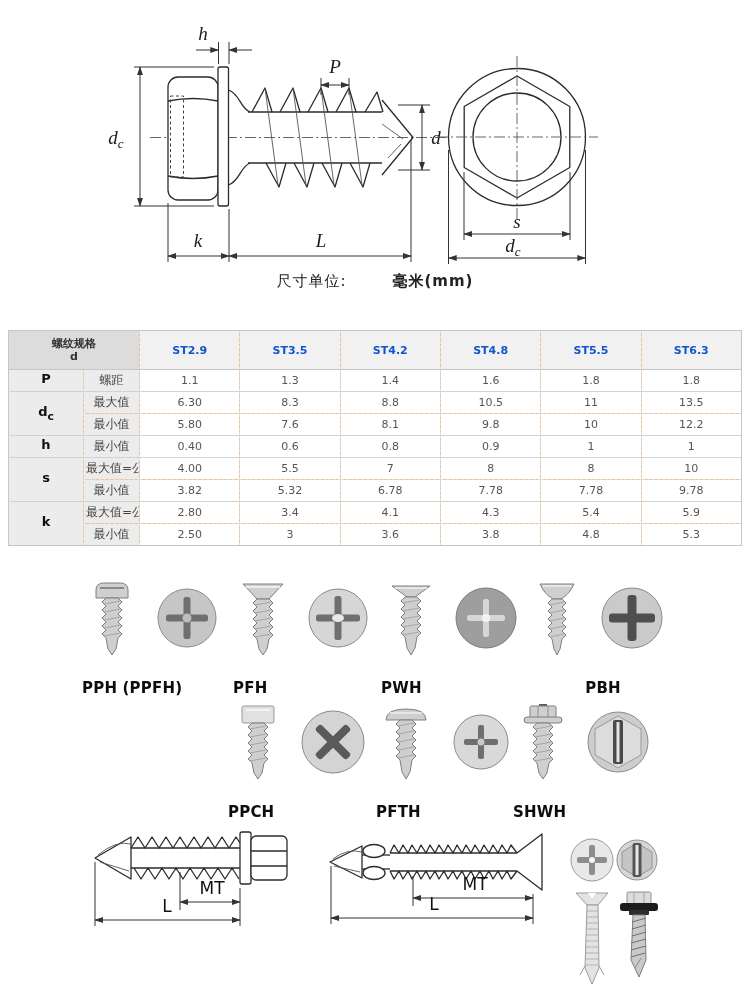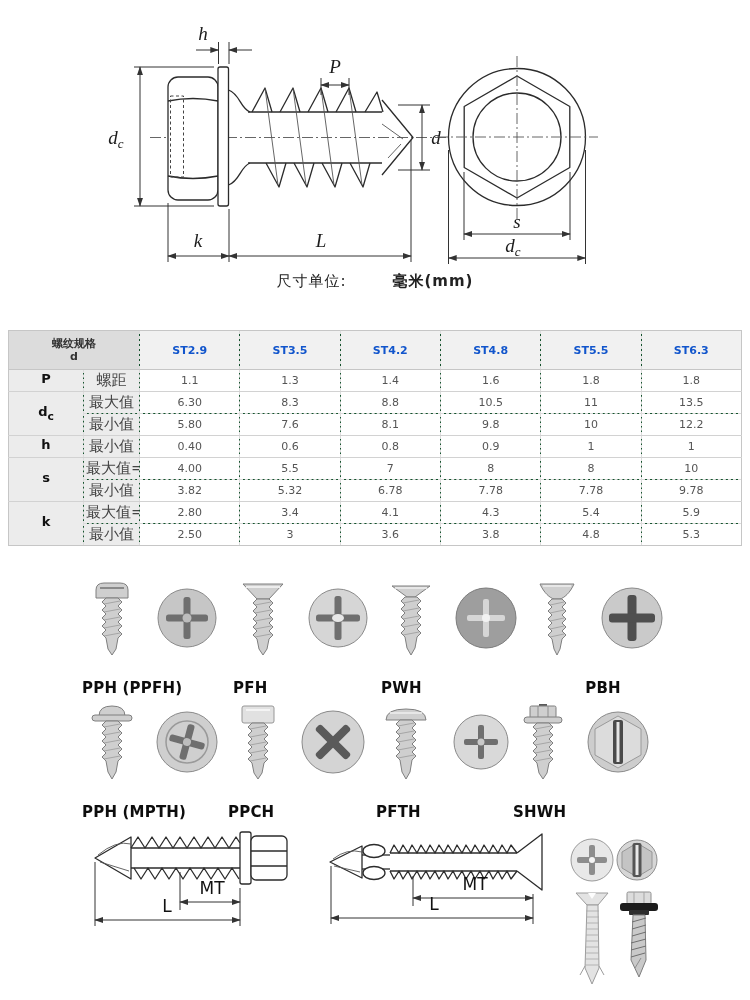"螺纹规格" table.spec { background: #14532d -> #fdba74 }
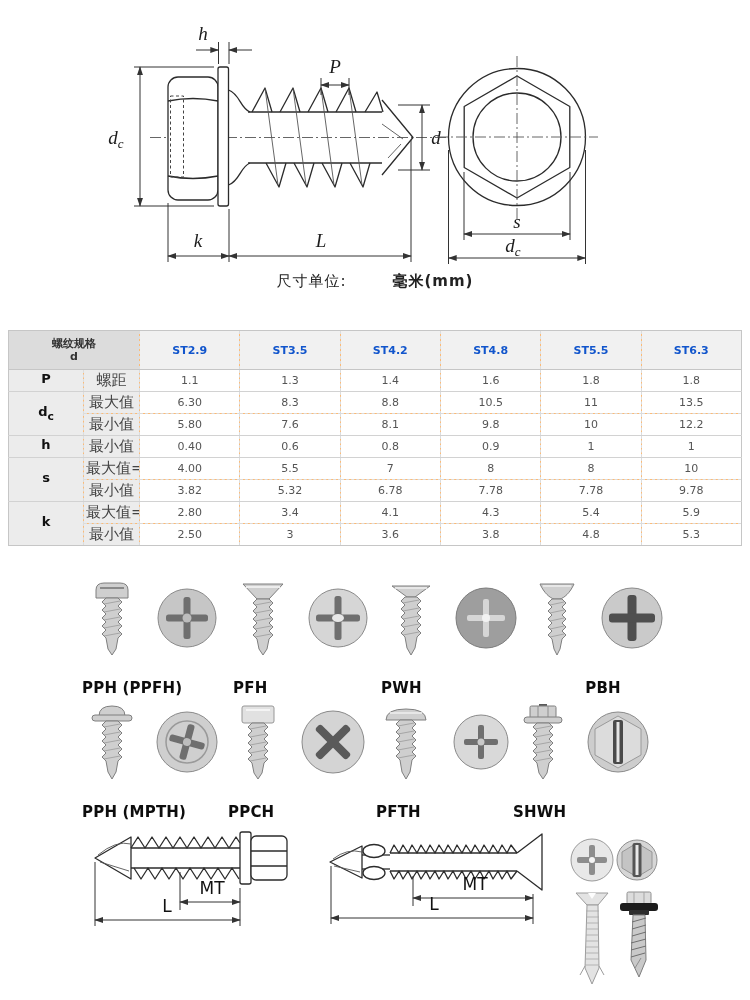"螺距" table.spec th.sub { font-size: 15px -> 12px }
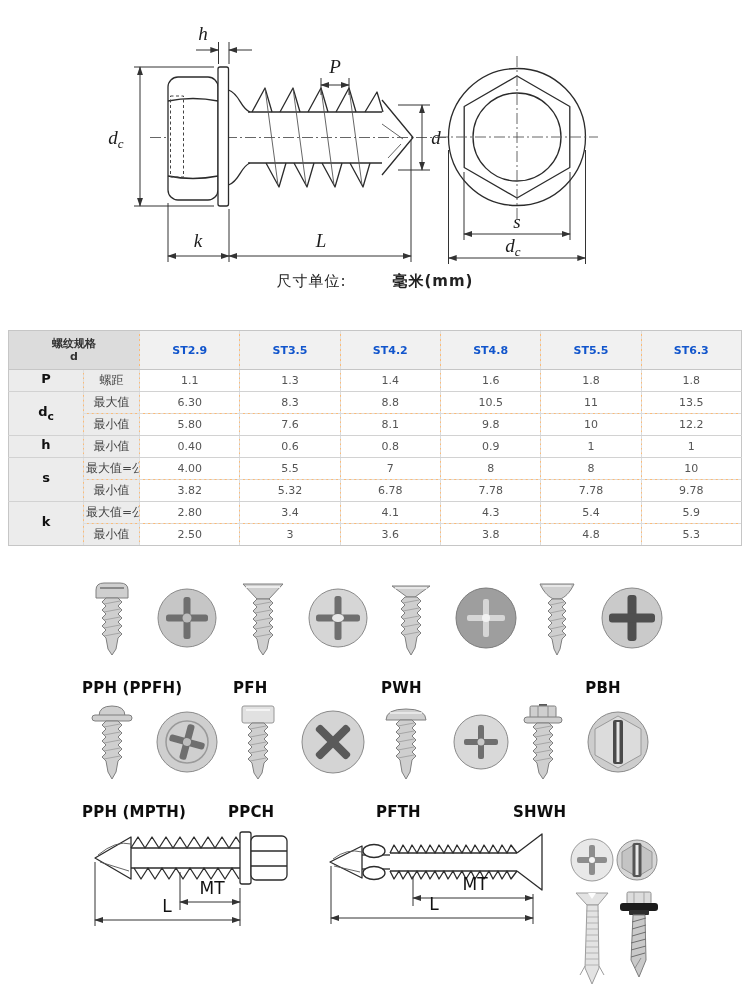"PPH (MPTH)" div.g-item { html: <div> <svg> <path></path> <rect></rect> <path></path> <path></path> <circle></circle> <circle></circle> <g> <rect></rect> <rect></rect> <circle></circle> </g> </svg> <div>PPH (MPTH)</div> </div> -> none }
